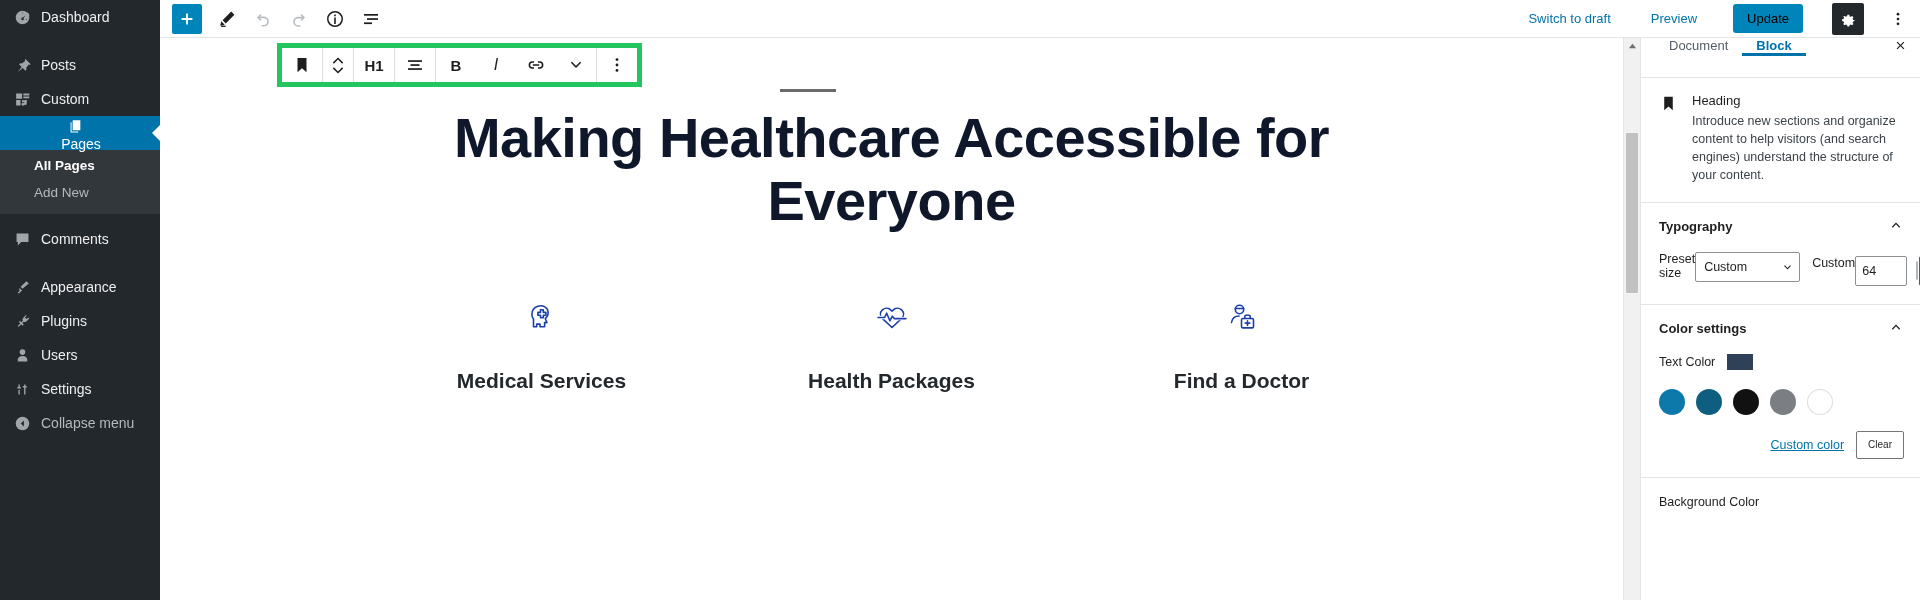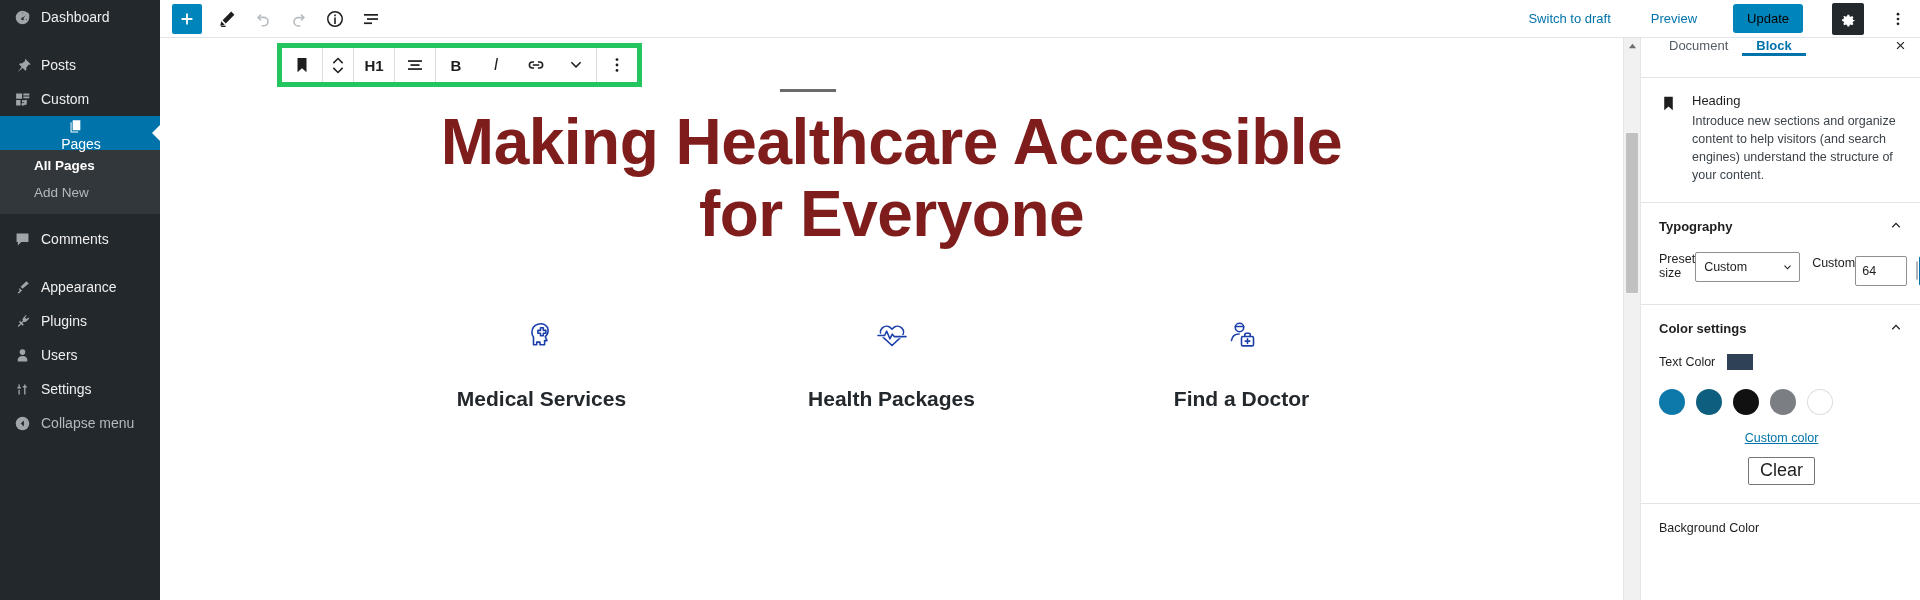"Making Healthcare Accessible for" h1 { color: #7f1d1d -> #0f172a; font-size: 64px -> 56px }
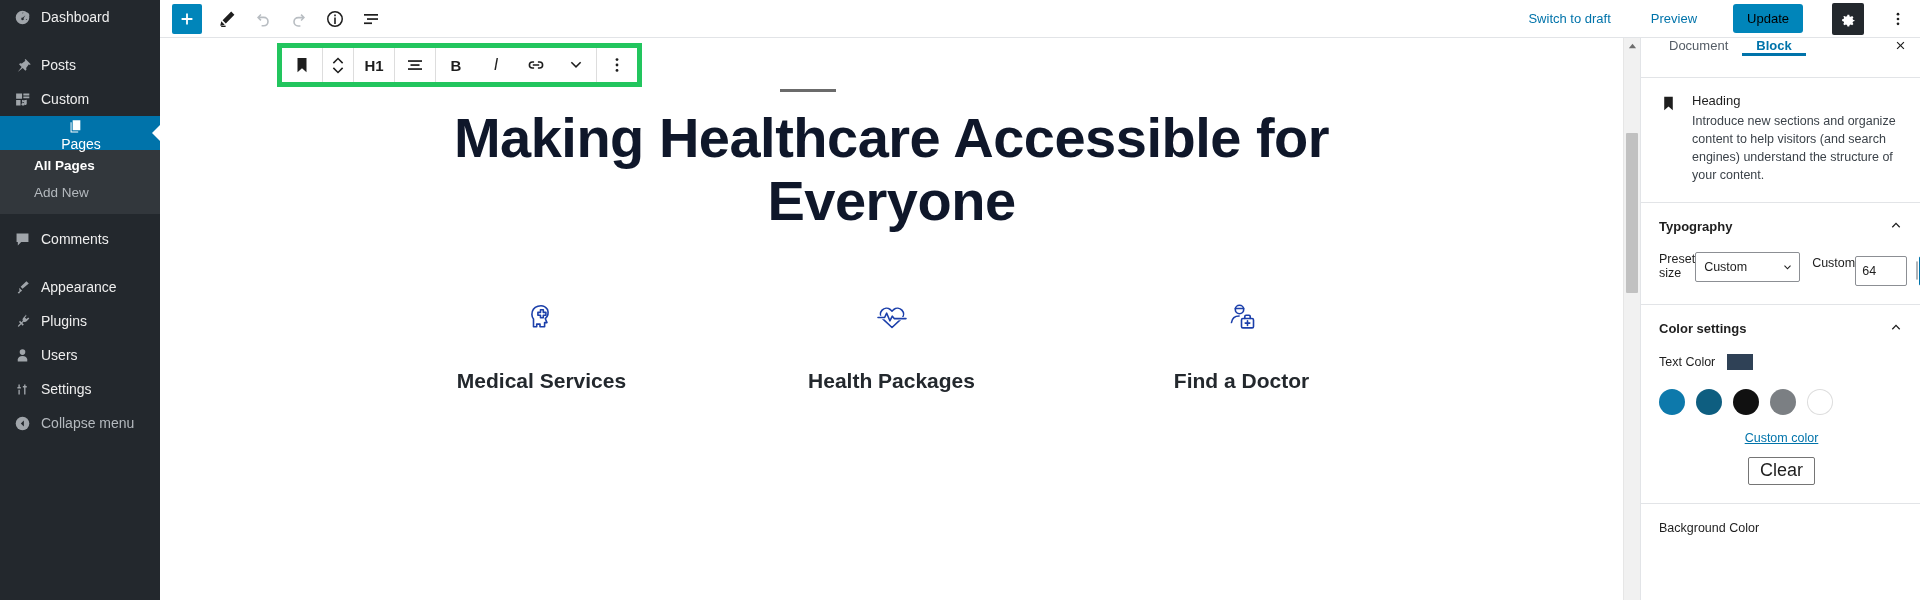"Custom color" .color-actions { flex-direction: column -> none }
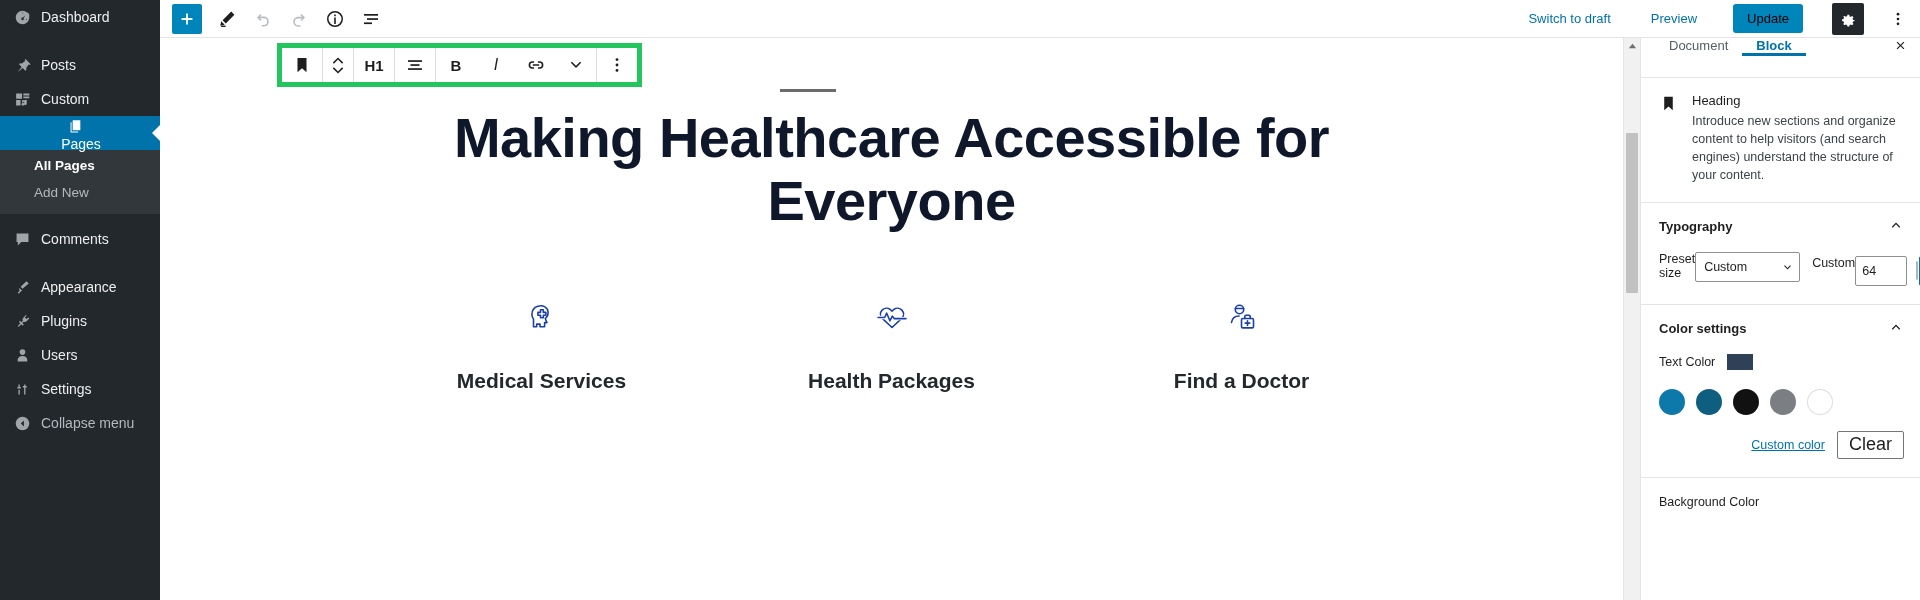"Clear" #clear-btn { font-size: 18px -> 10px }
